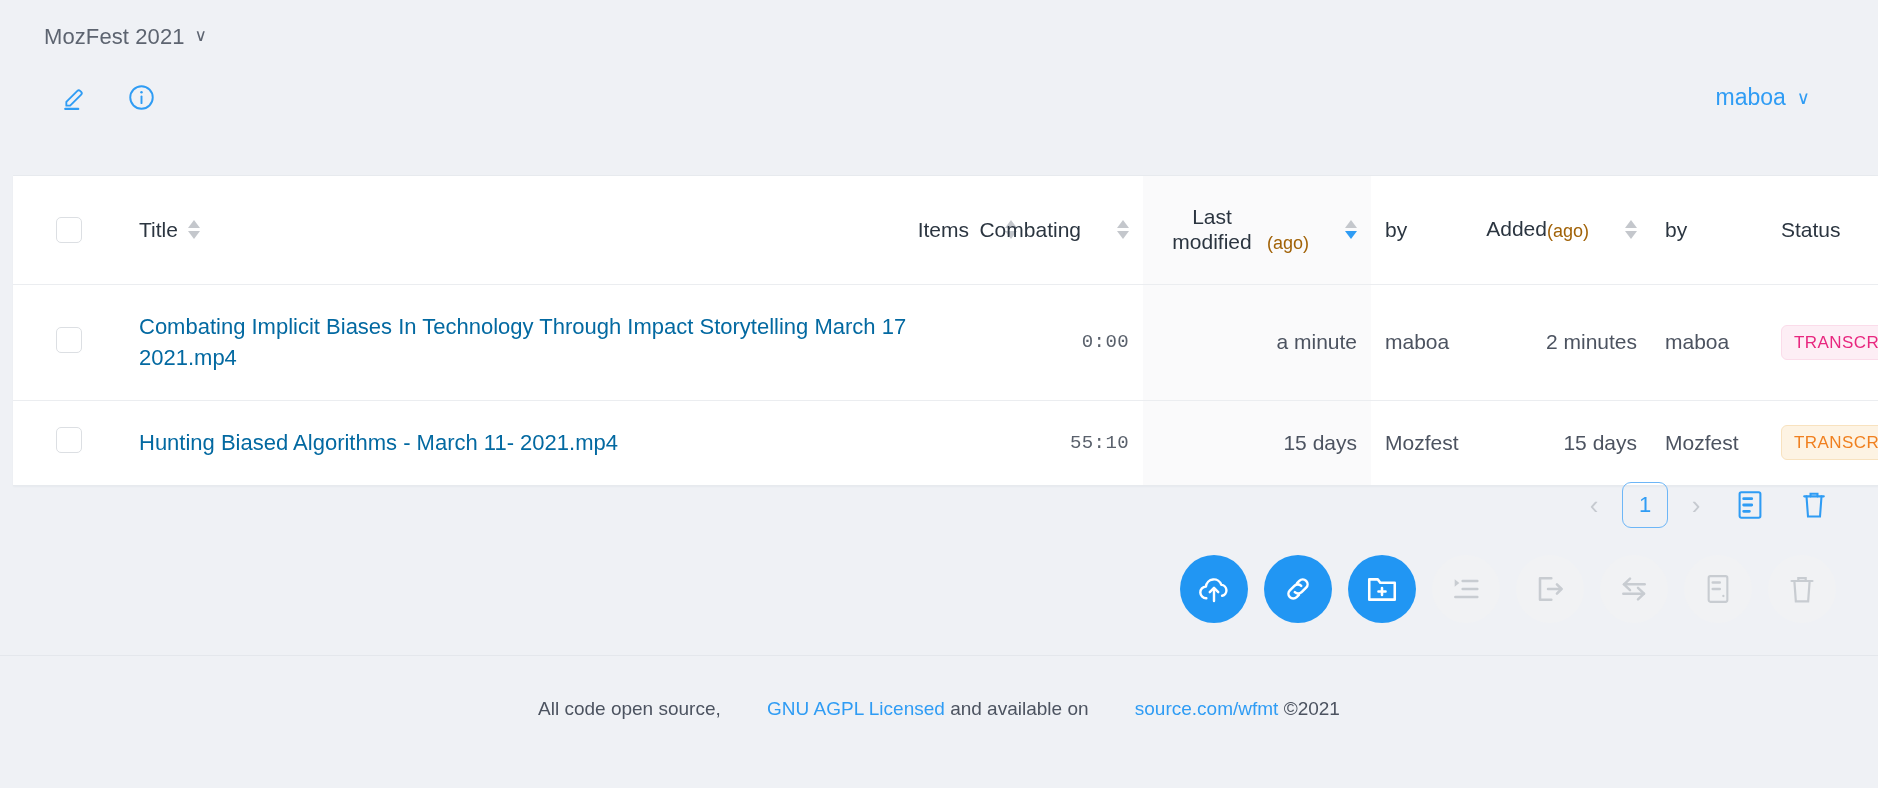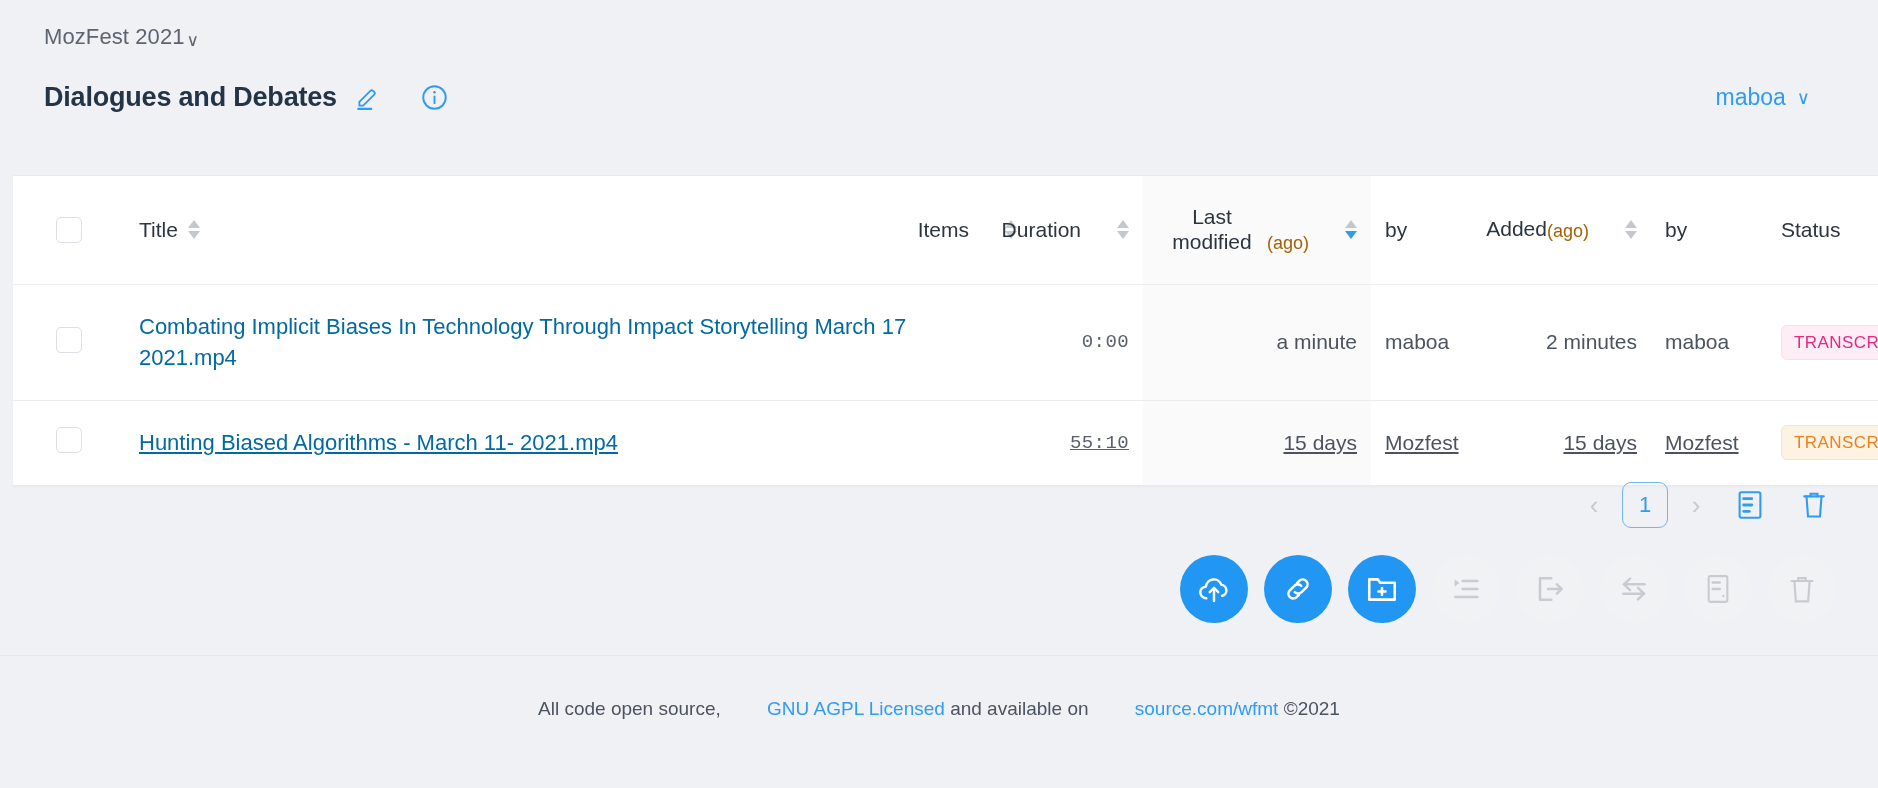"MozFest 2021" .breadcrumb { align-items: flex-end -> flex-start; gap: 2px -> 10px }
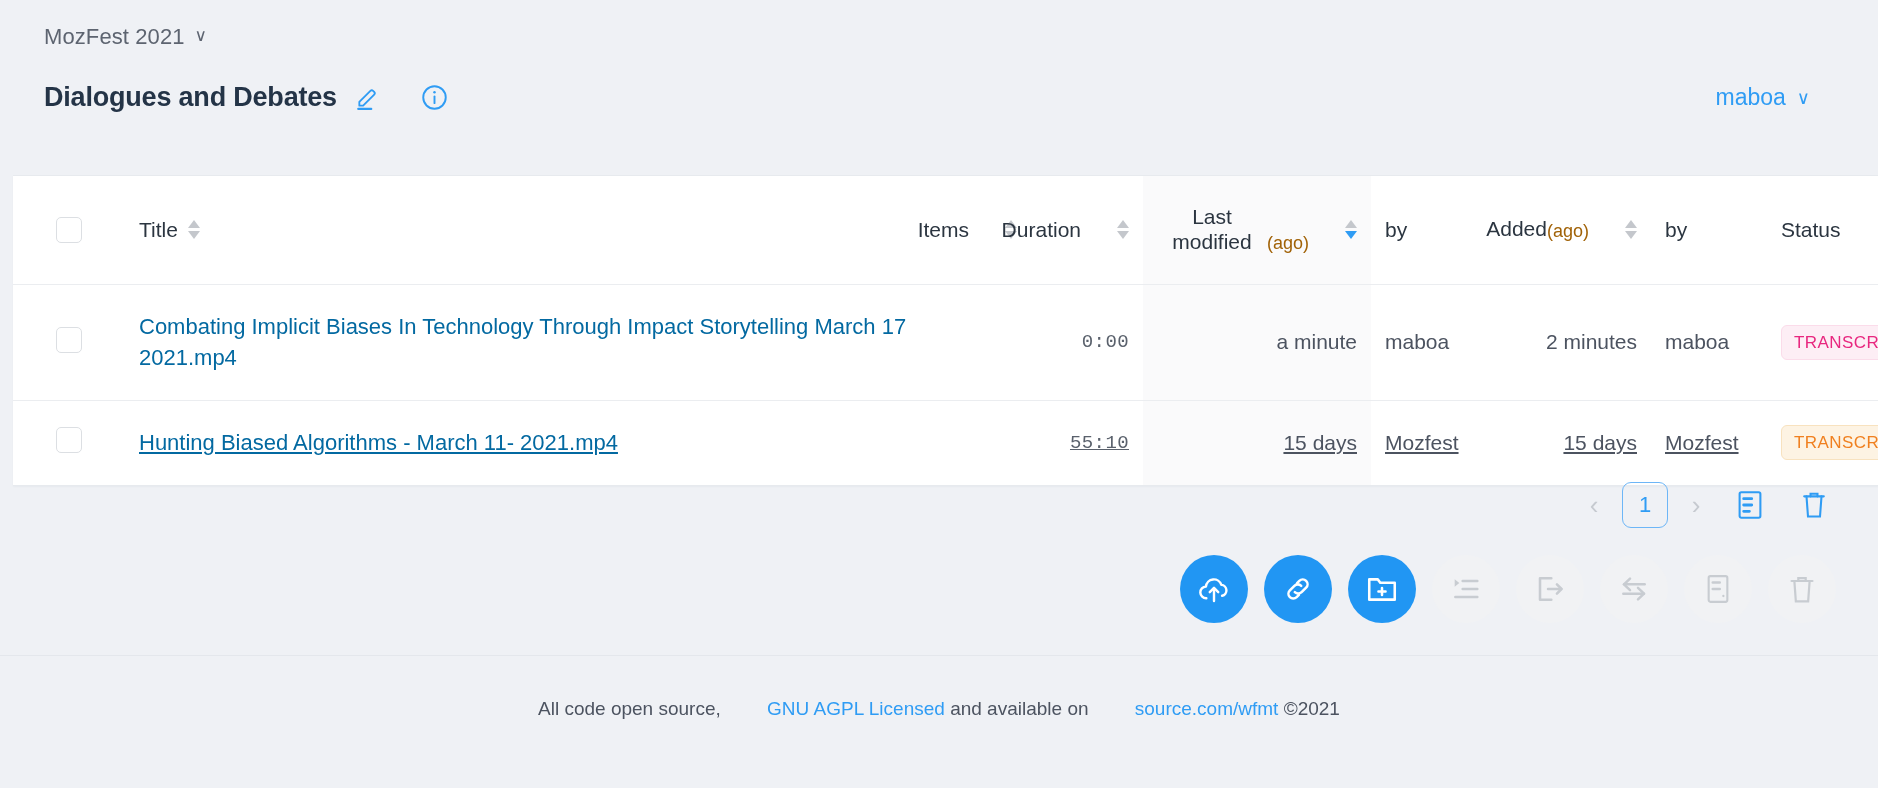"Dialogues and Debates" span.page-title { html: <span>Dialogues and Debates</span> -> none }
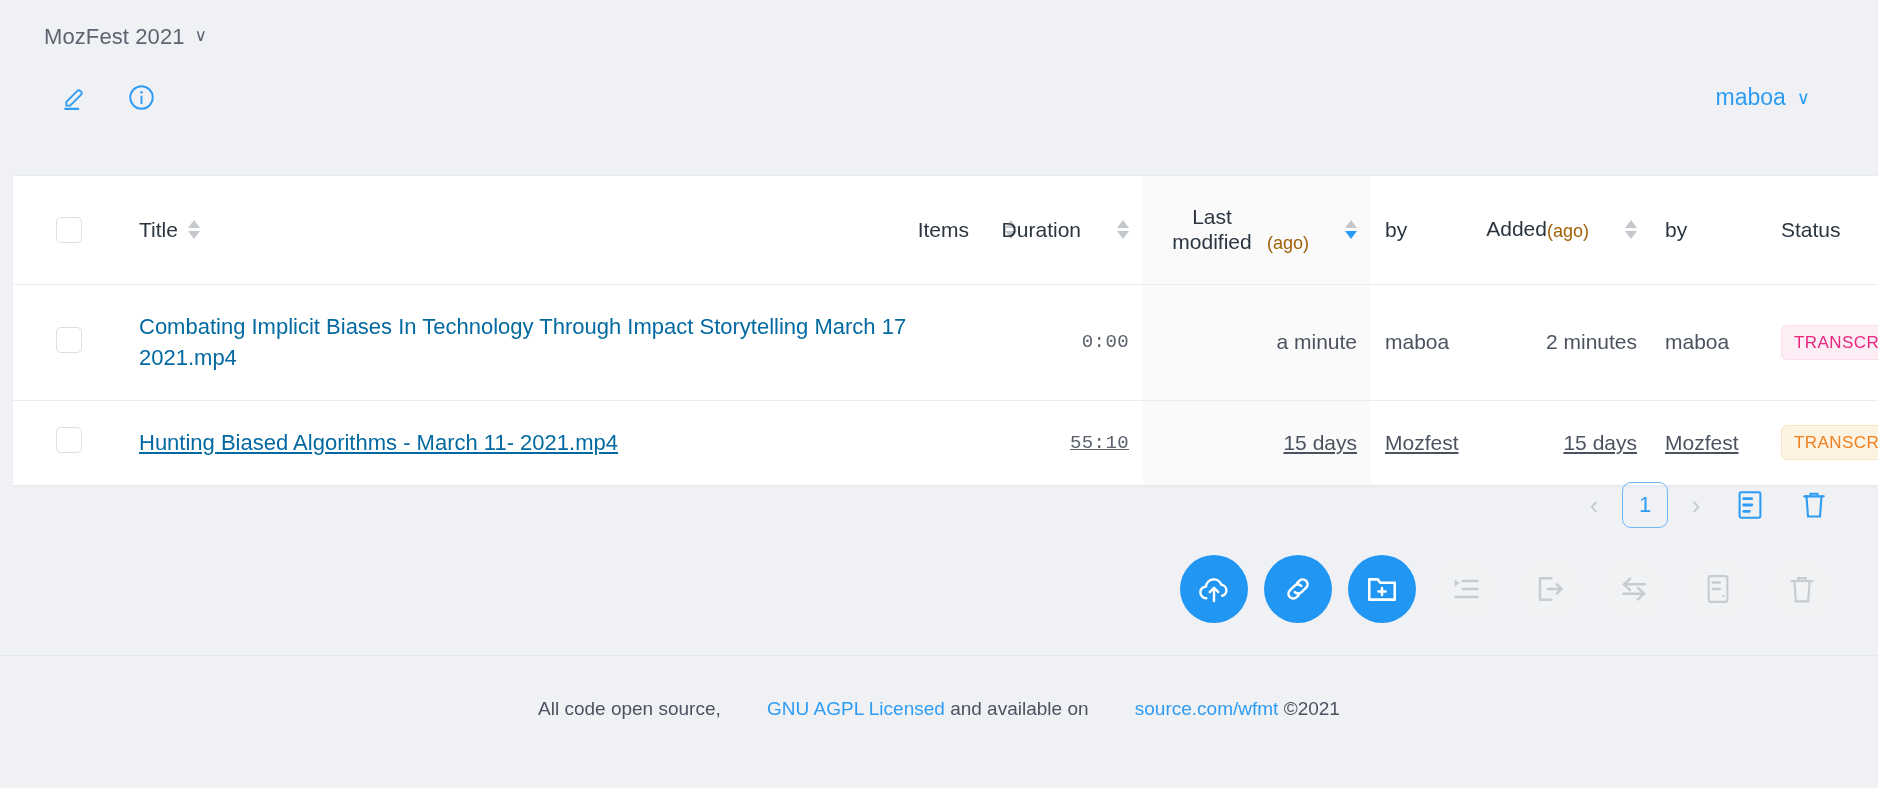"Duration" span { text: Duration -> Combating }
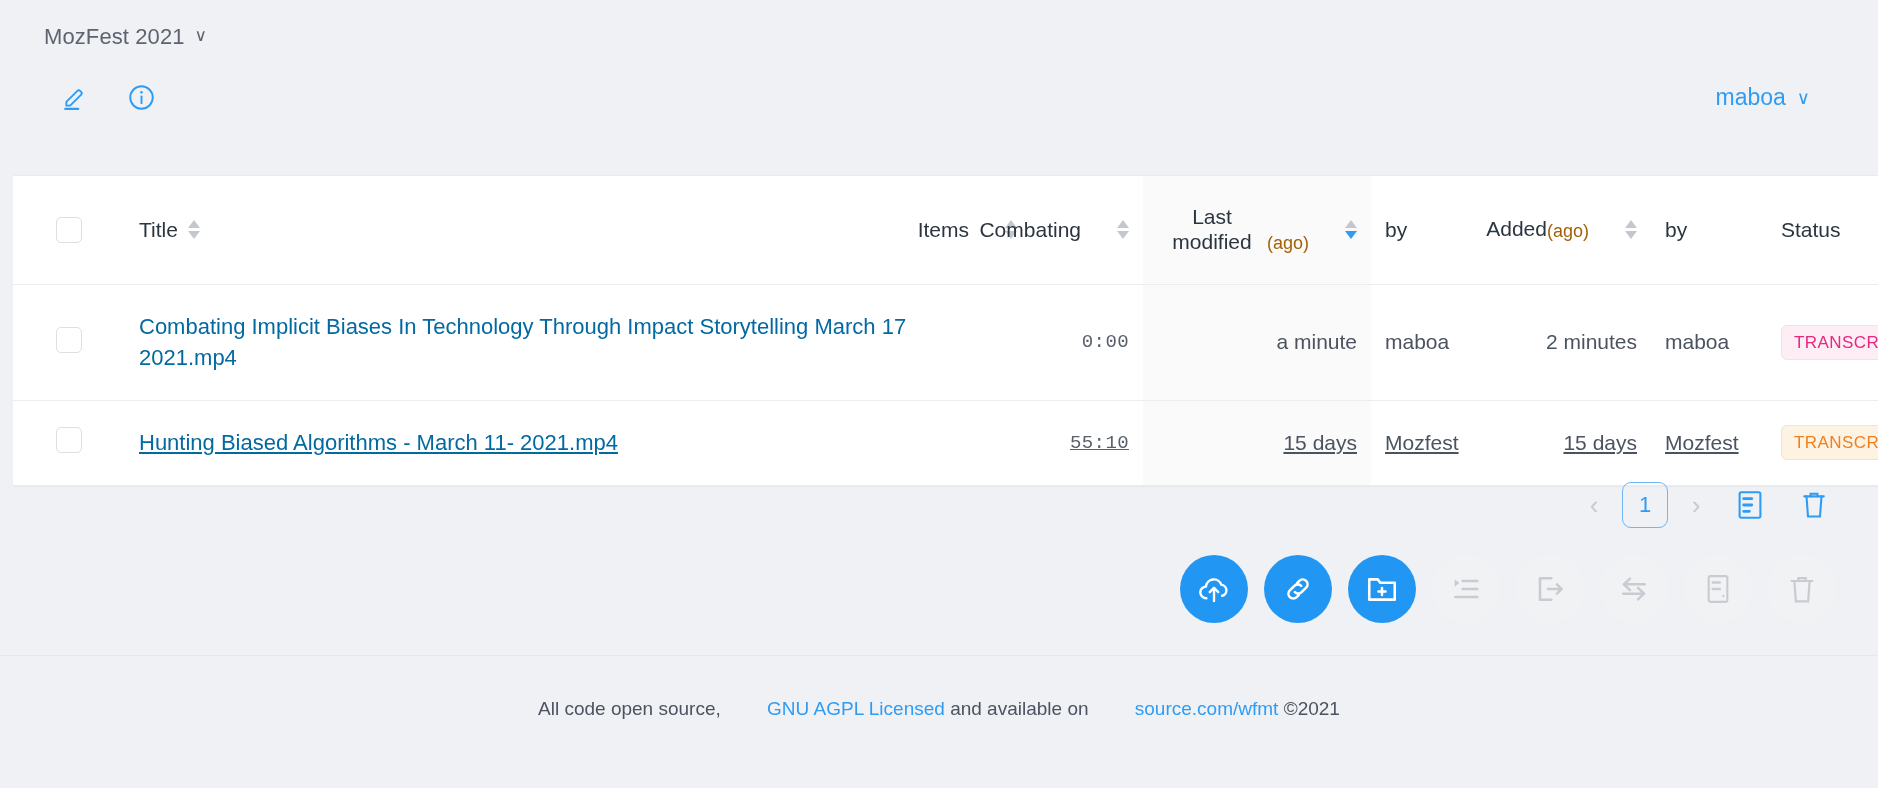"Hunting Biased Algorithms - March" tbody tr:last-child td { text-decoration: underline -> none }
